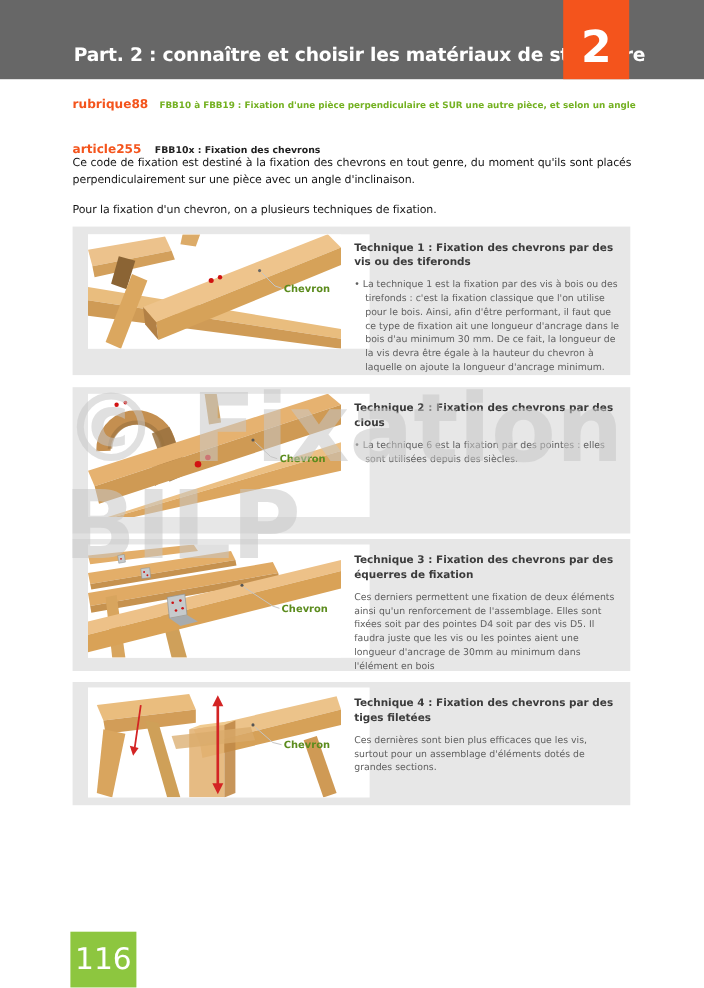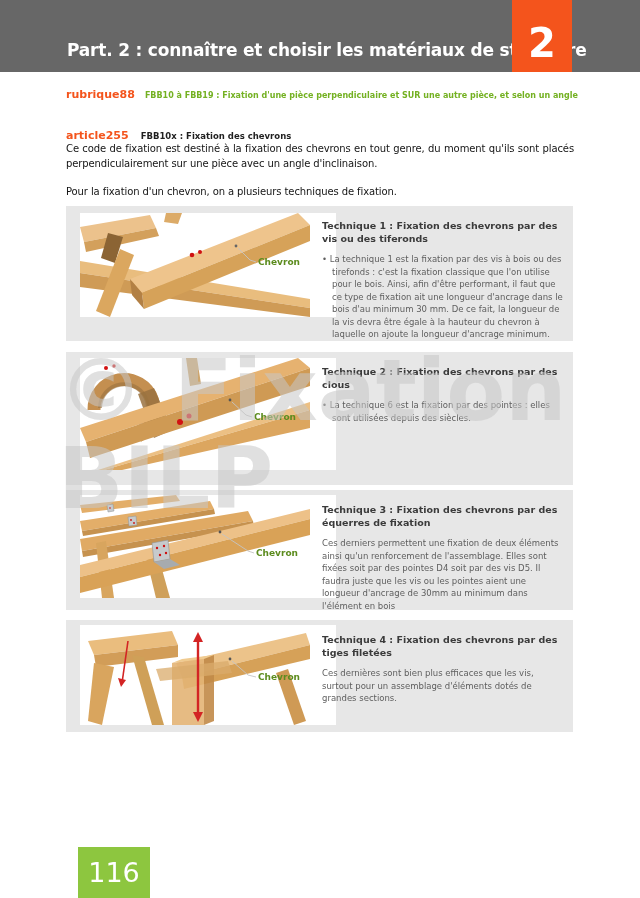"116" .page-number { left: 78px -> 64px; width: 72px -> 60px }
